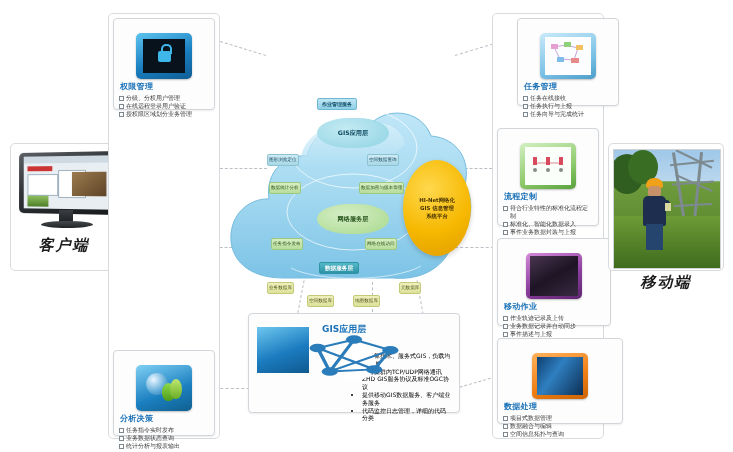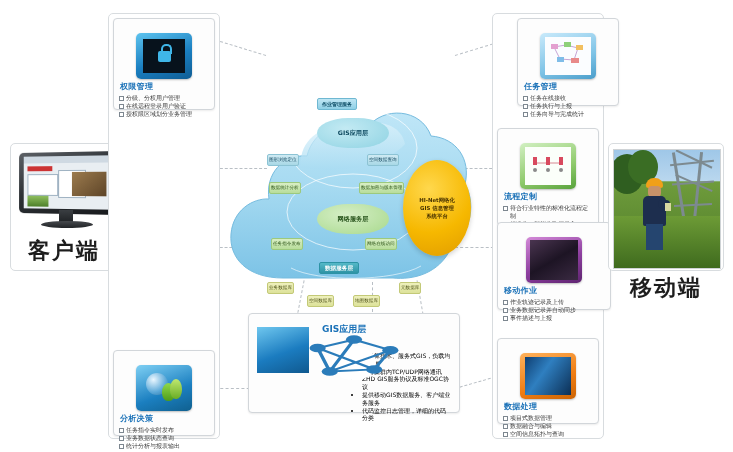"客户端" .terminal .tlabel { font-size: 22px -> 15px; font-style: none -> italic }
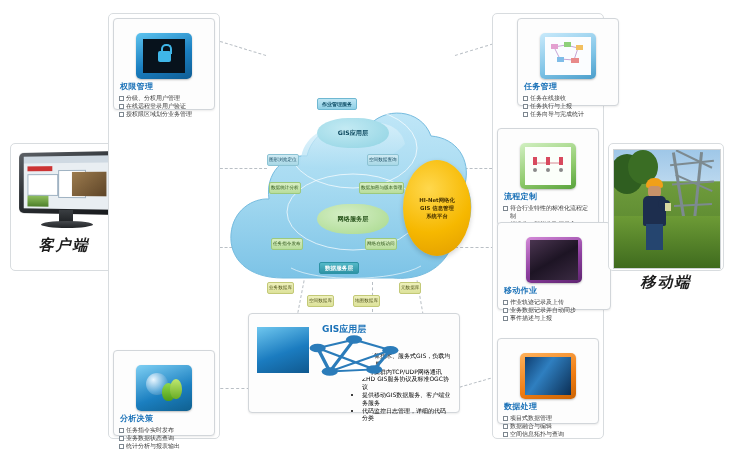"移动作业" div.card { top: 222px -> 238px }
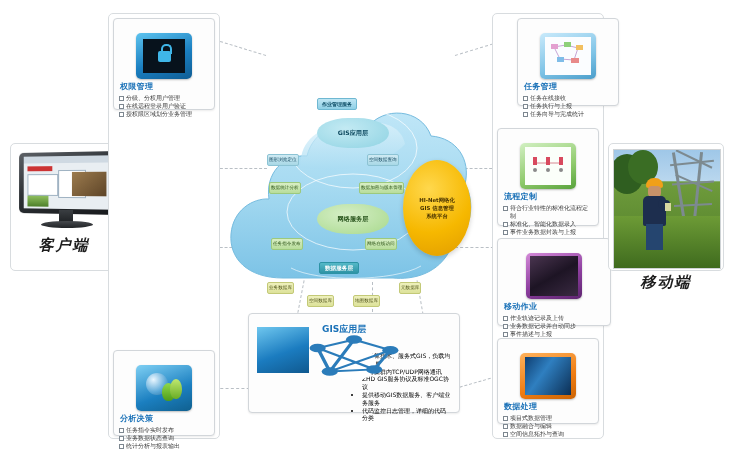"数据处理" div.card { width: 102px -> 126px }
